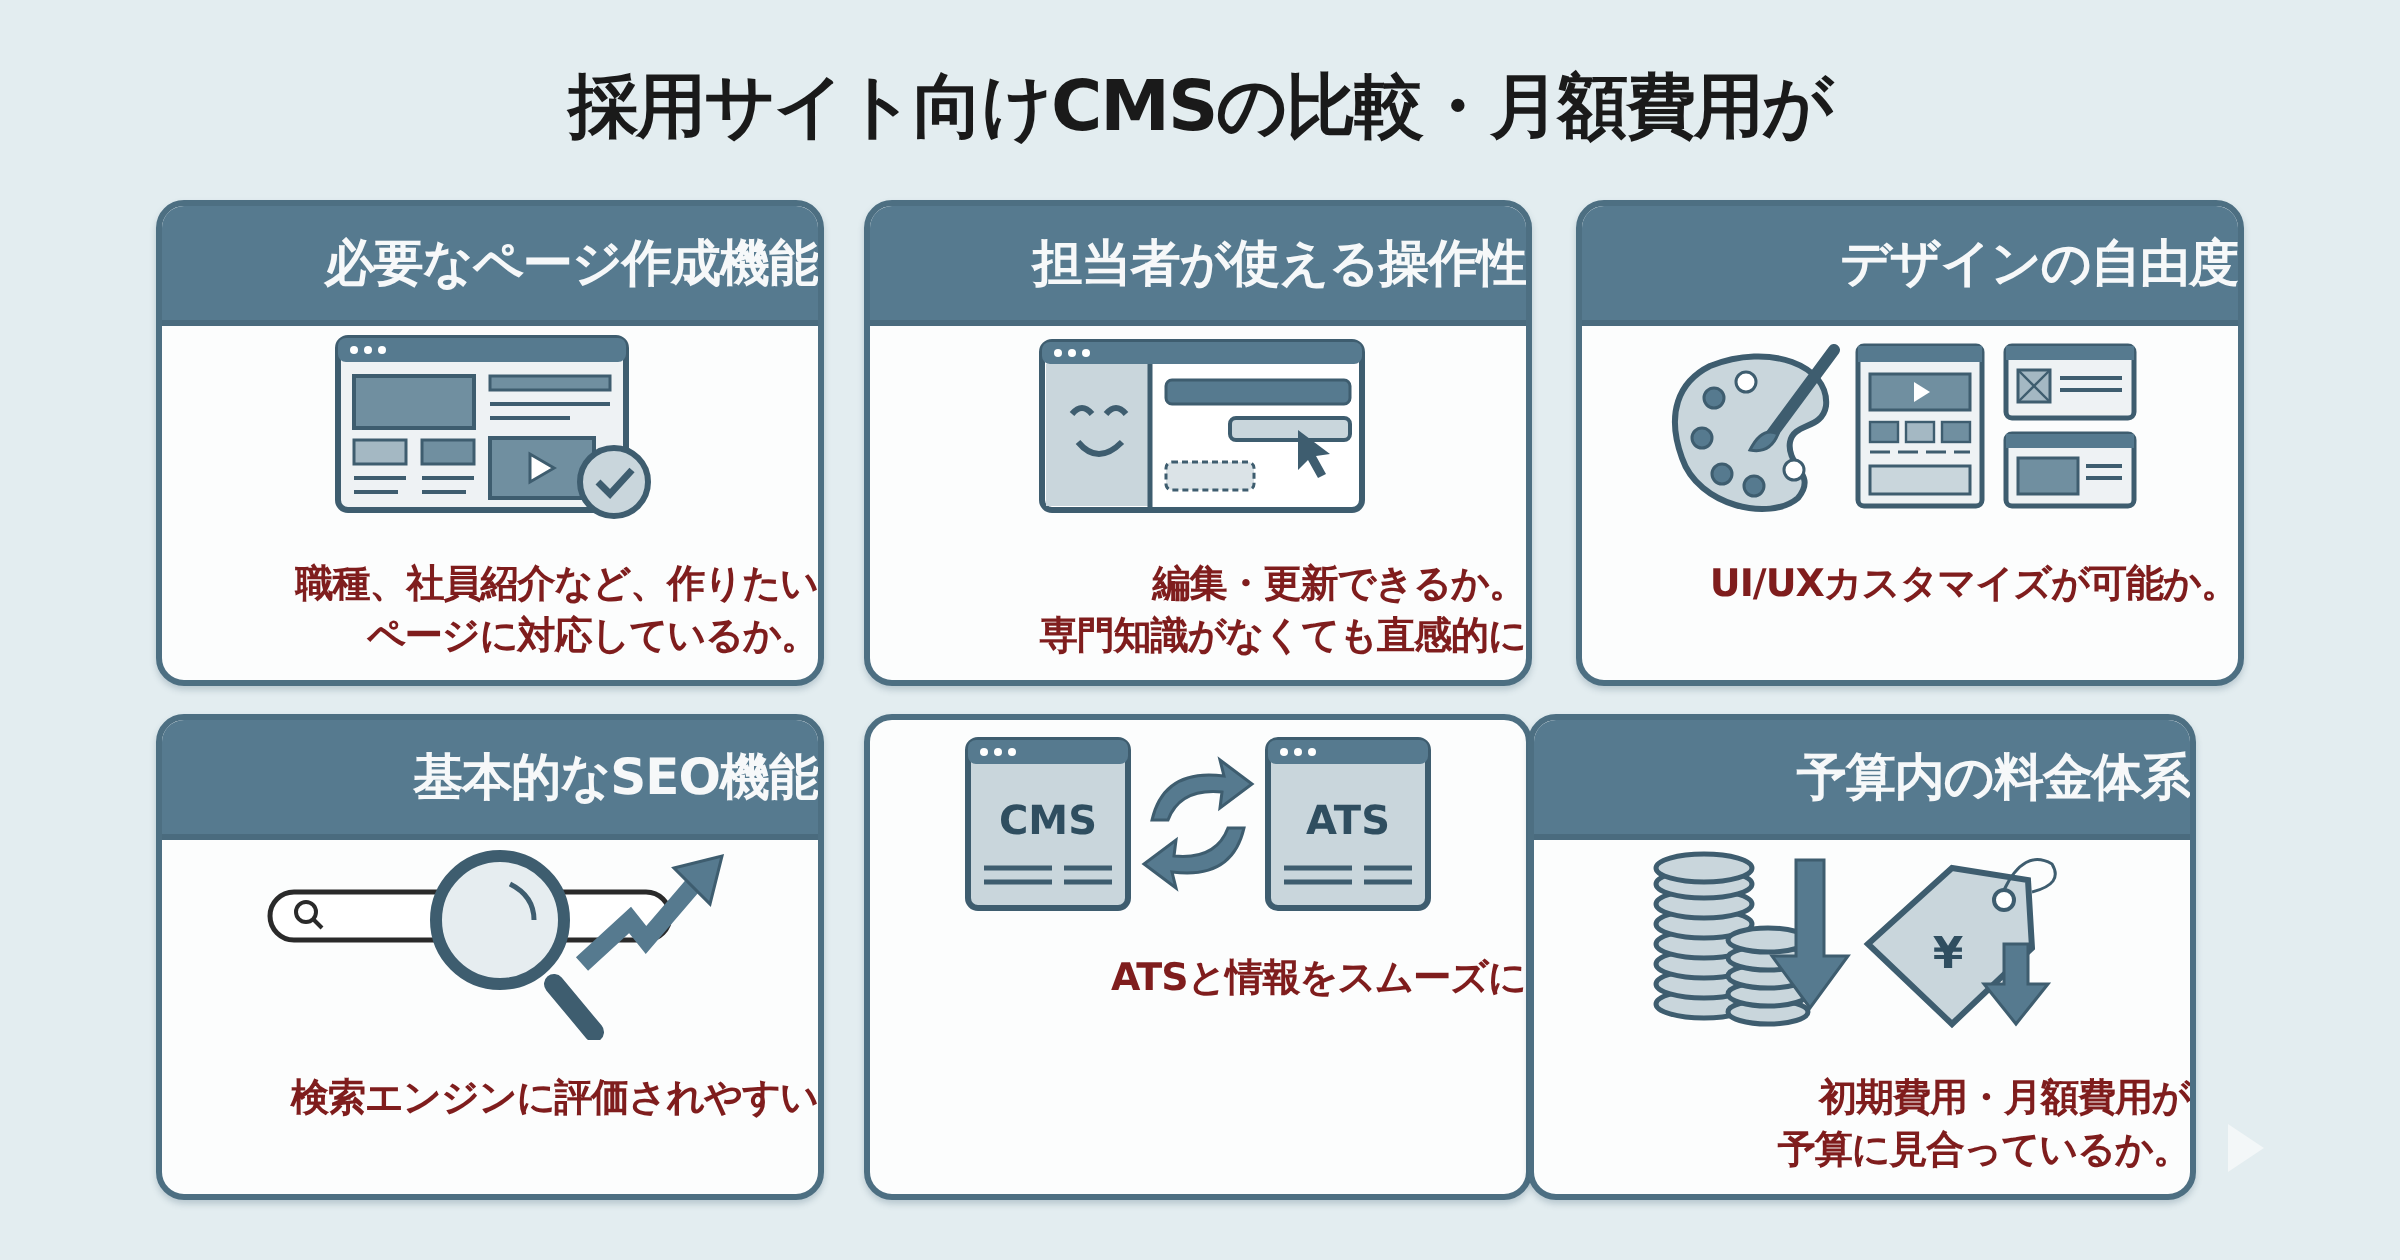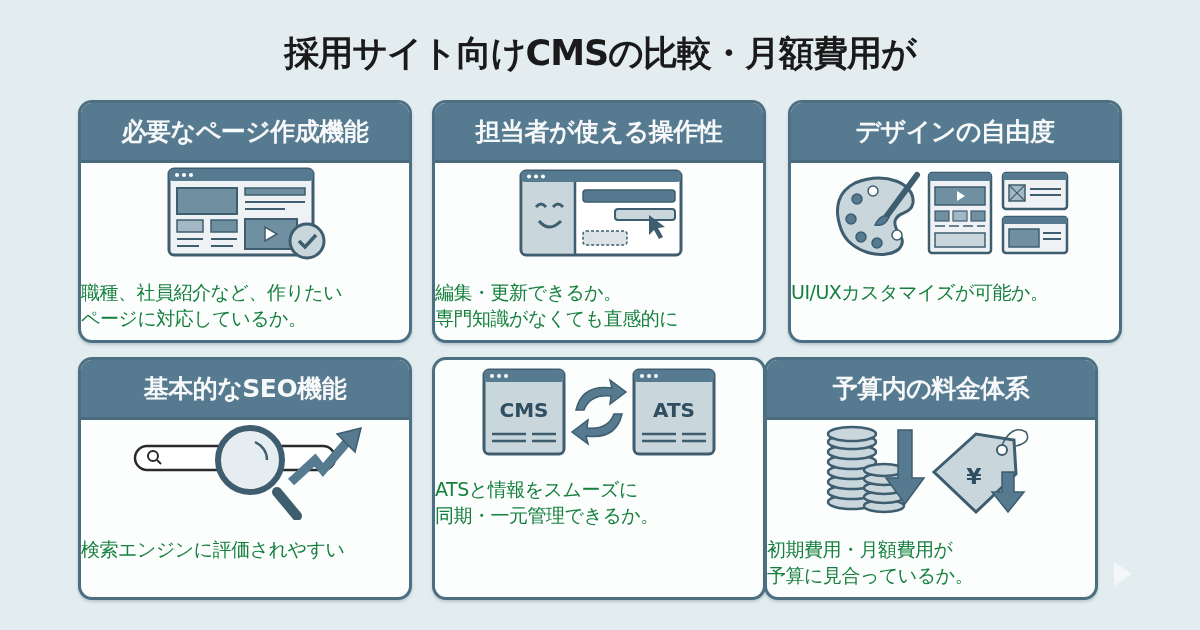"必要なページ作成機能" .card .head { text-align: center -> right }
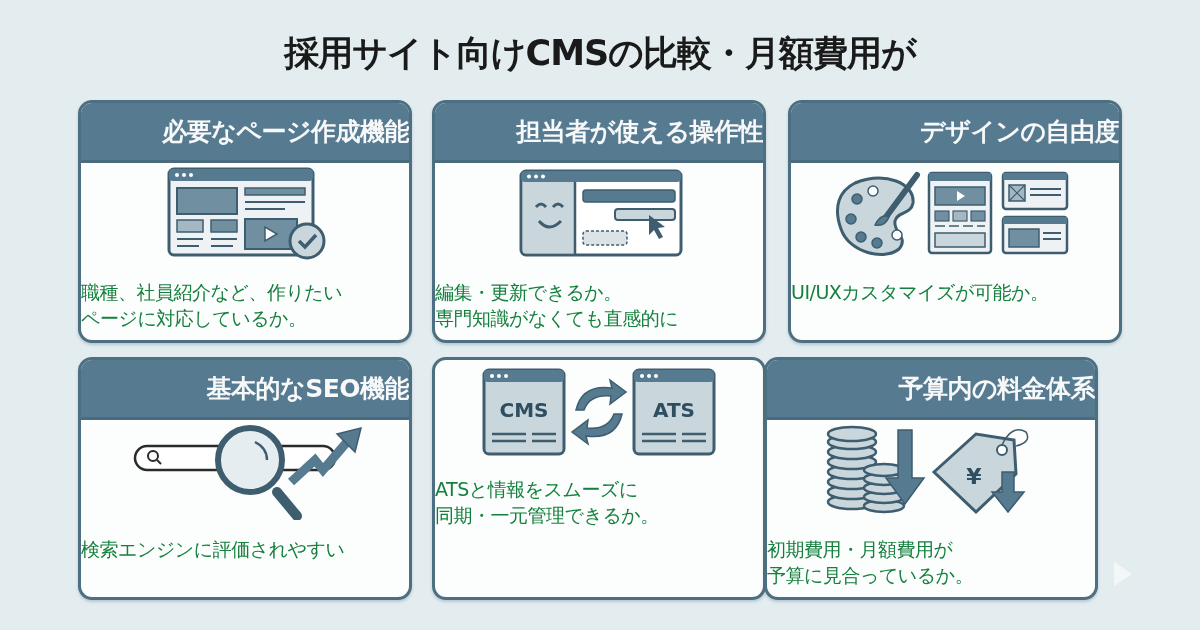"職種、社員紹介など、作りたい" .card .desc { color: #15803d -> #7f1d1d; font-weight: normal -> bold; text-align: left -> right }
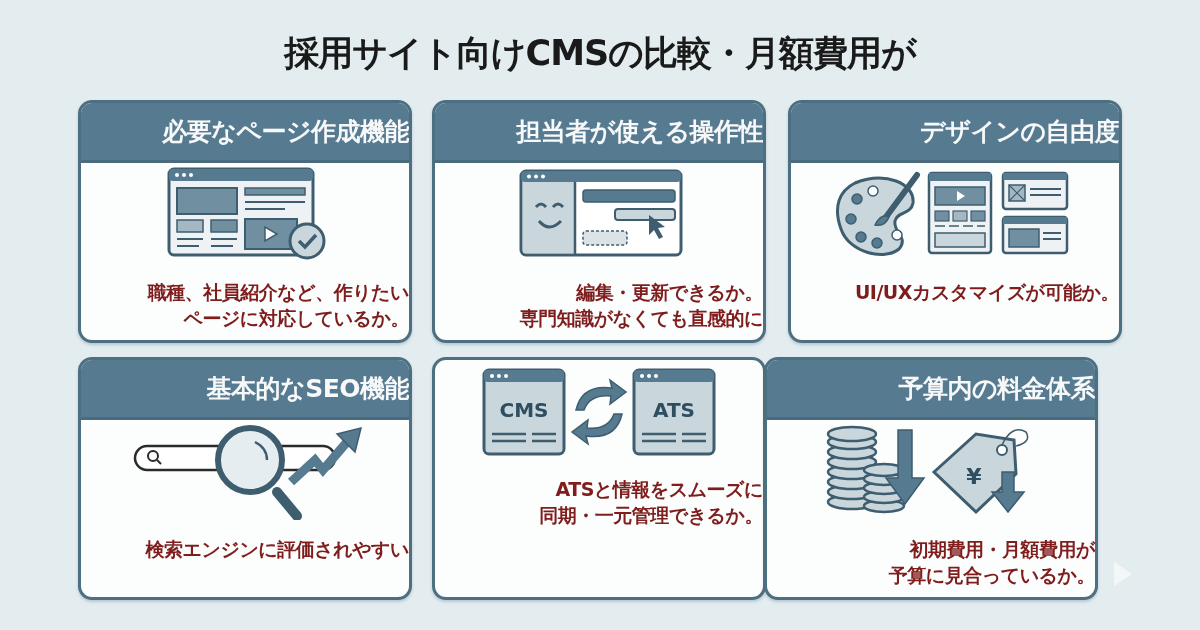"同期・一元管理できるか。" div { html: <div>同期・一元管理できるか。</div> -> none }
